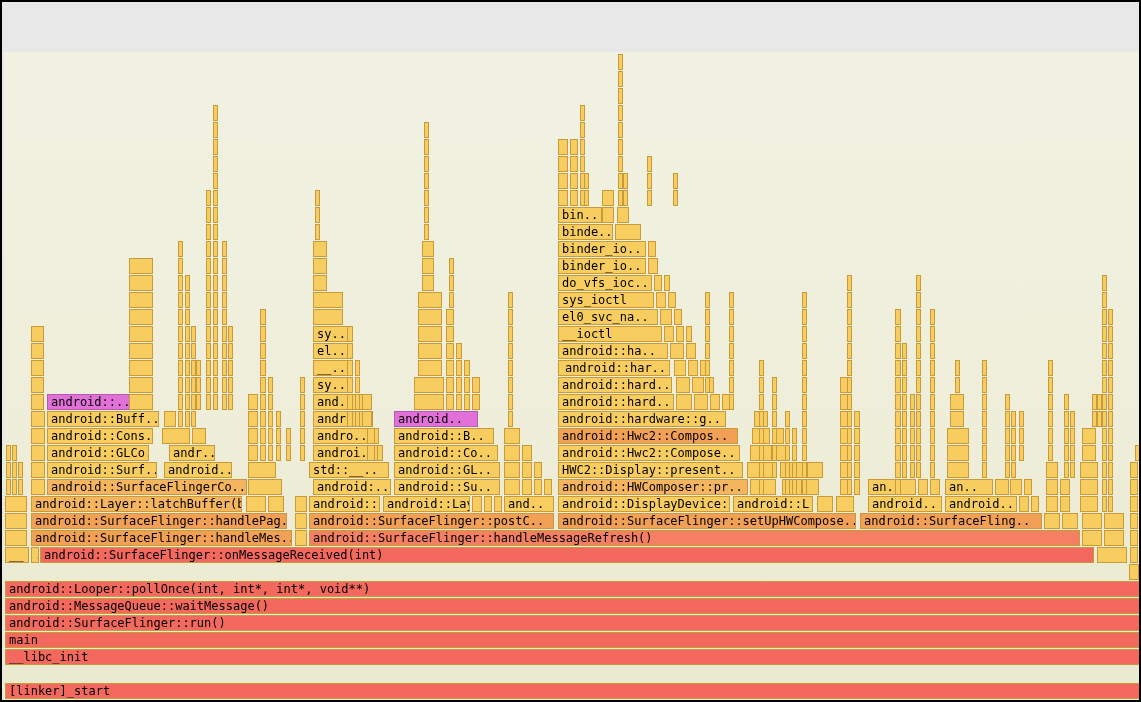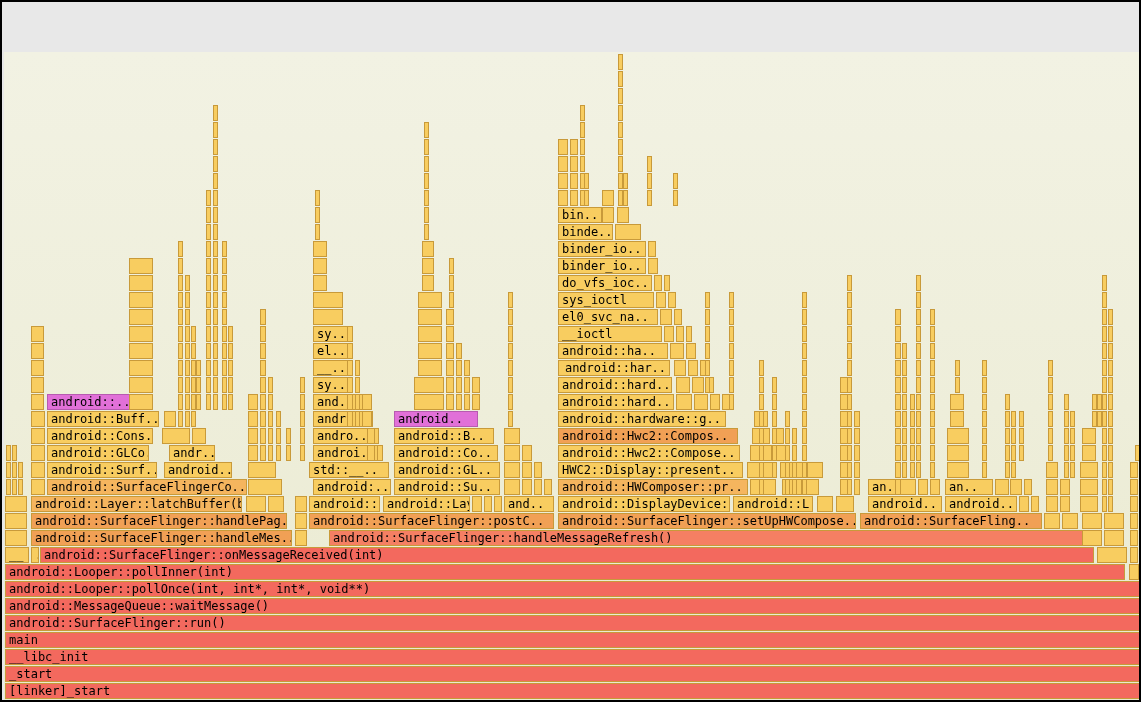"android::SurfaceFlinger::handleMessageRe" div.fbox { margin-left: 20px -> none }
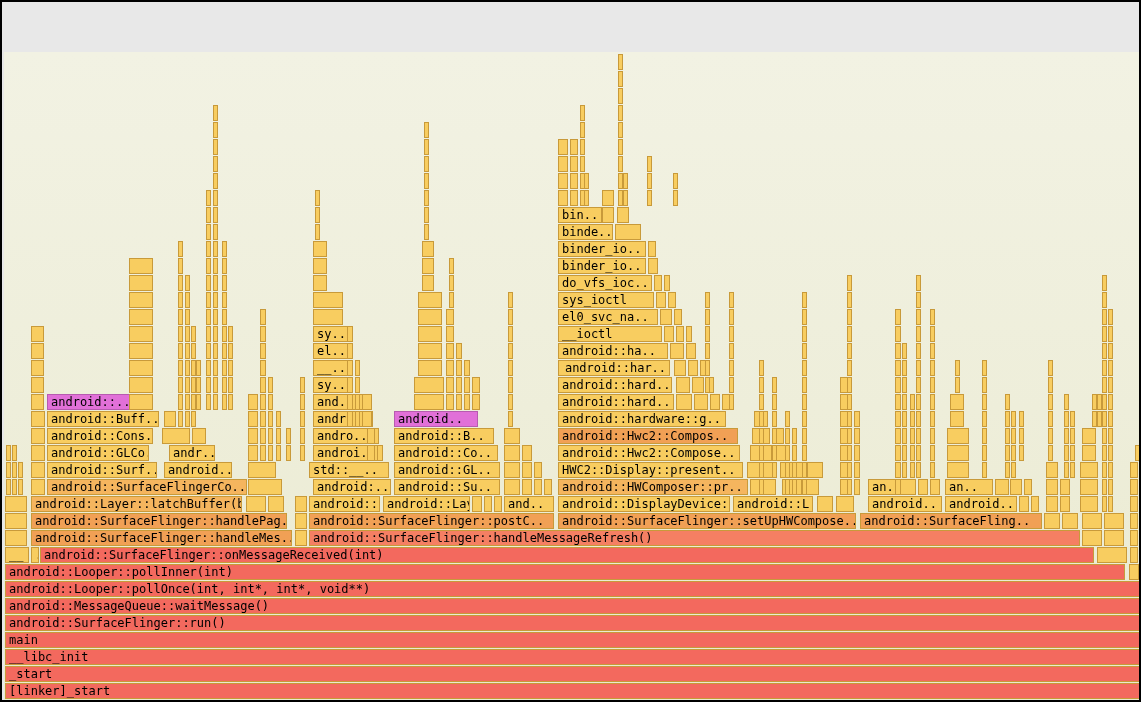"android::Looper::pollInner(int)" div.fbox { html: <div>android::Looper::pollInner(int)</div> -> none }
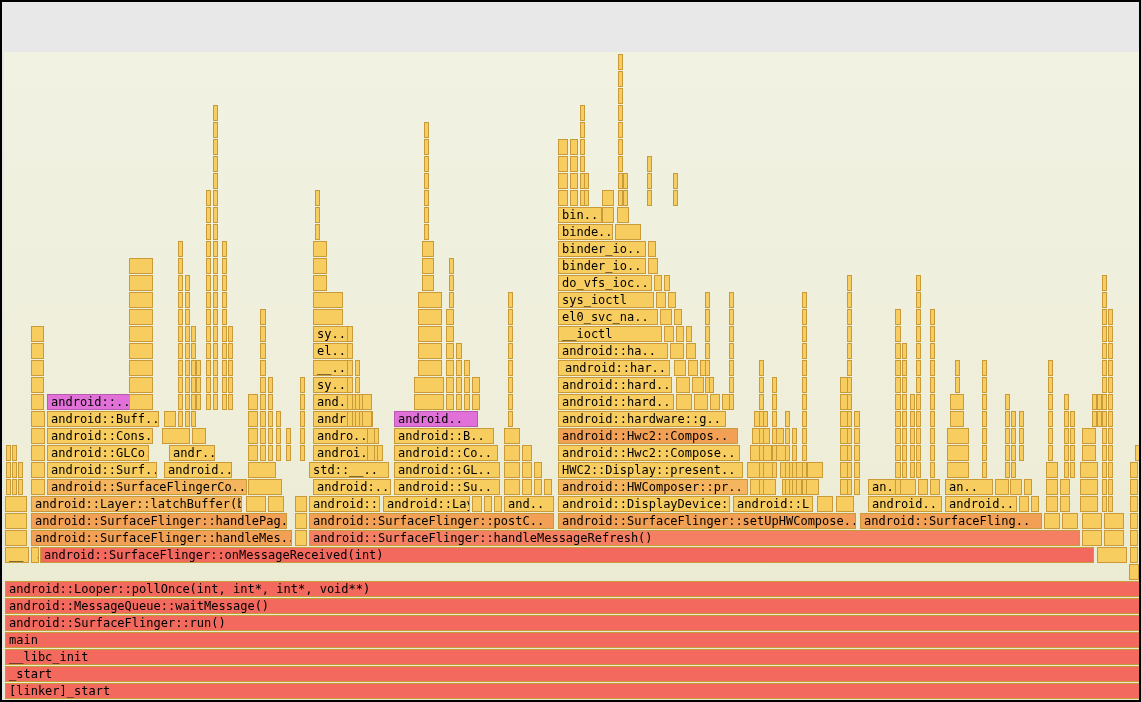"_start" div.fbox { html: <div>_start</div> -> none }
